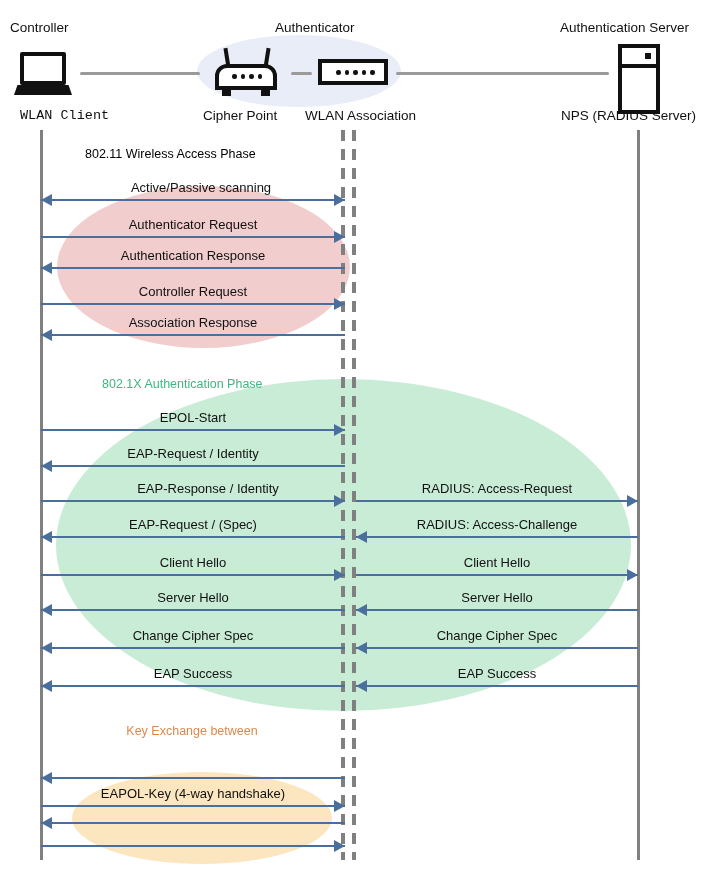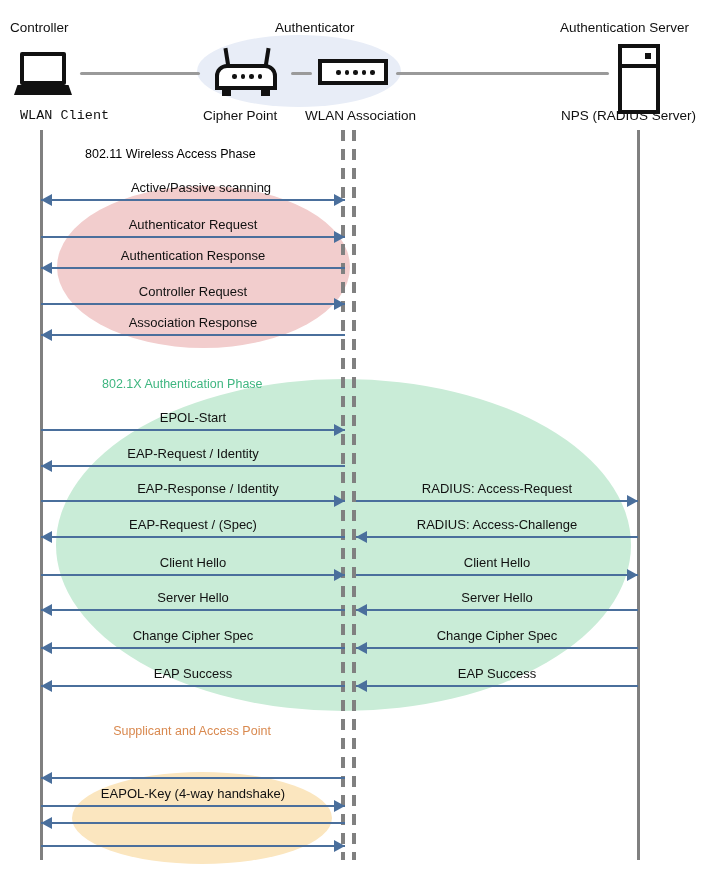"Key Exchange between" div { html: none -> <div>Key Exchange between</div> }
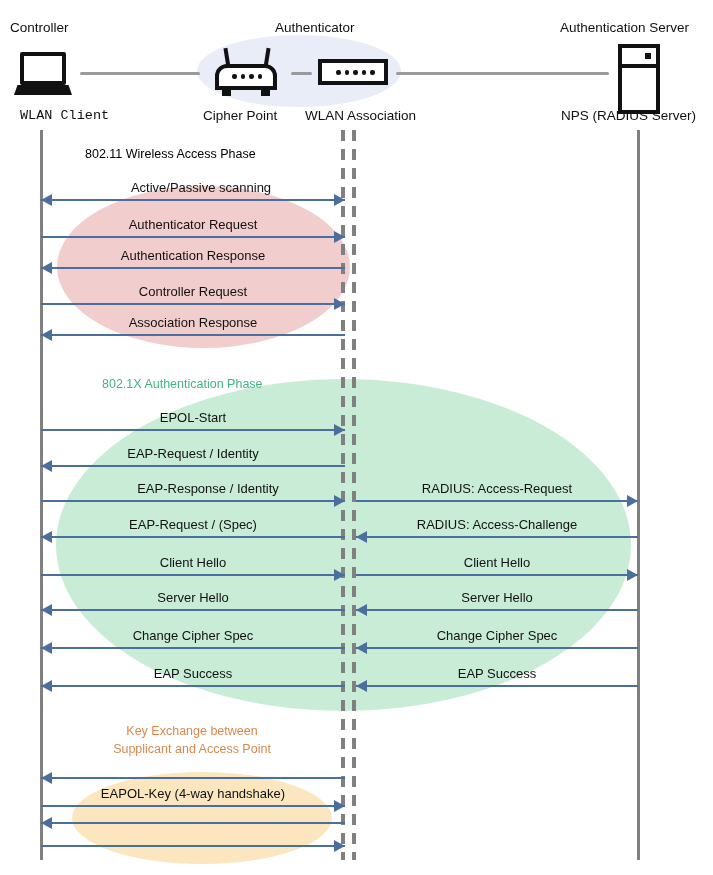"Supplicant and Access Point" div { html: <div>Supplicant and Access Point</div> -> none }
